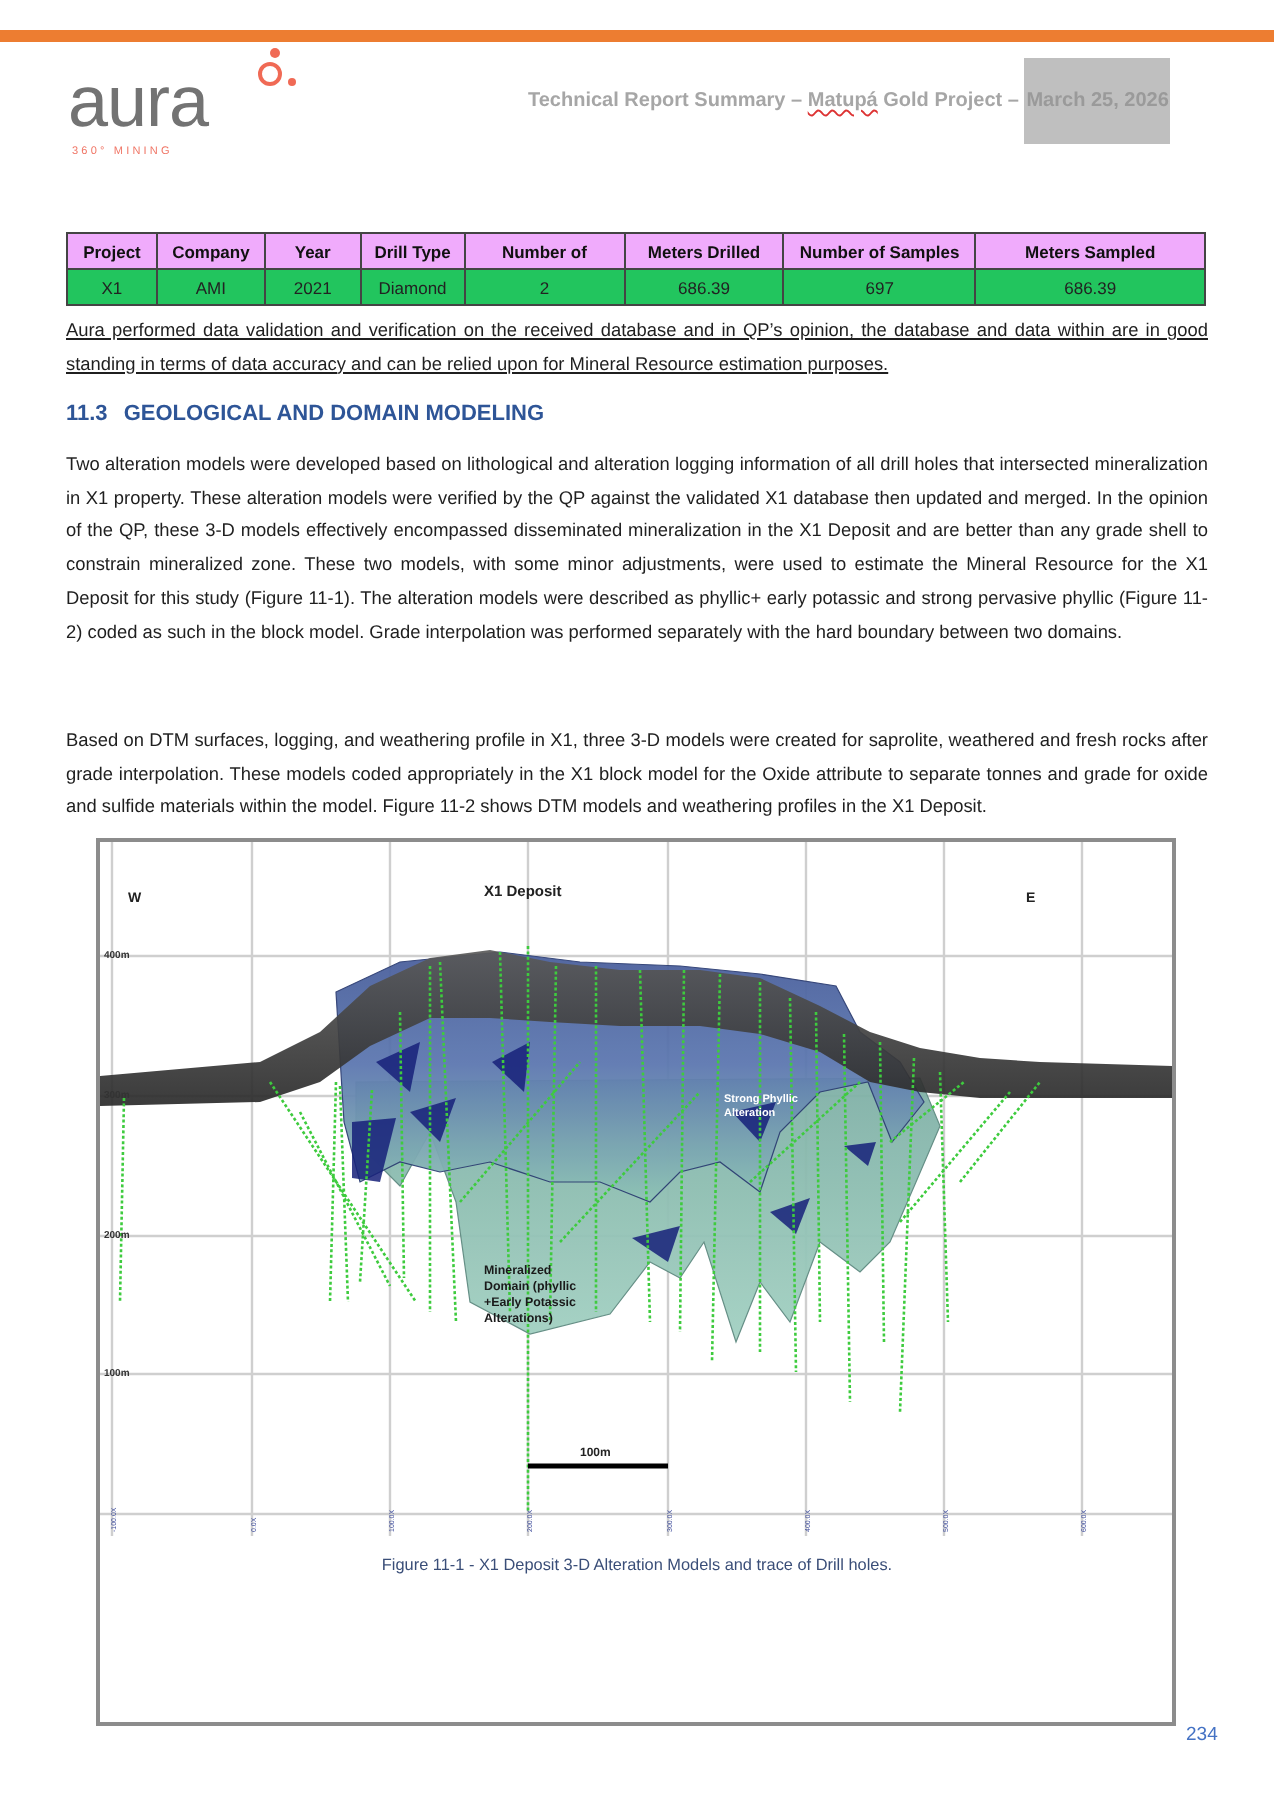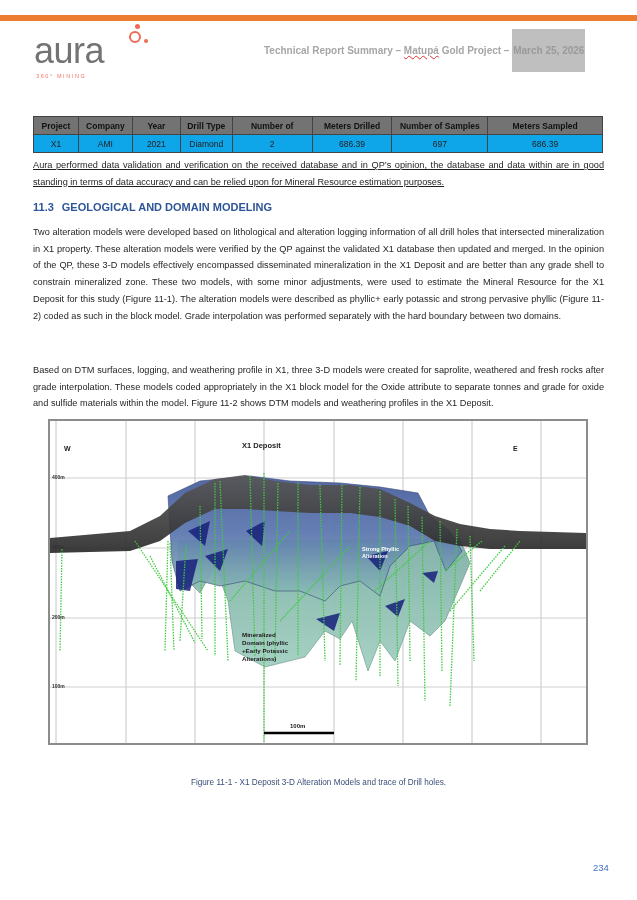"Project" table.drill th { background: #737373 -> #f0abfc }
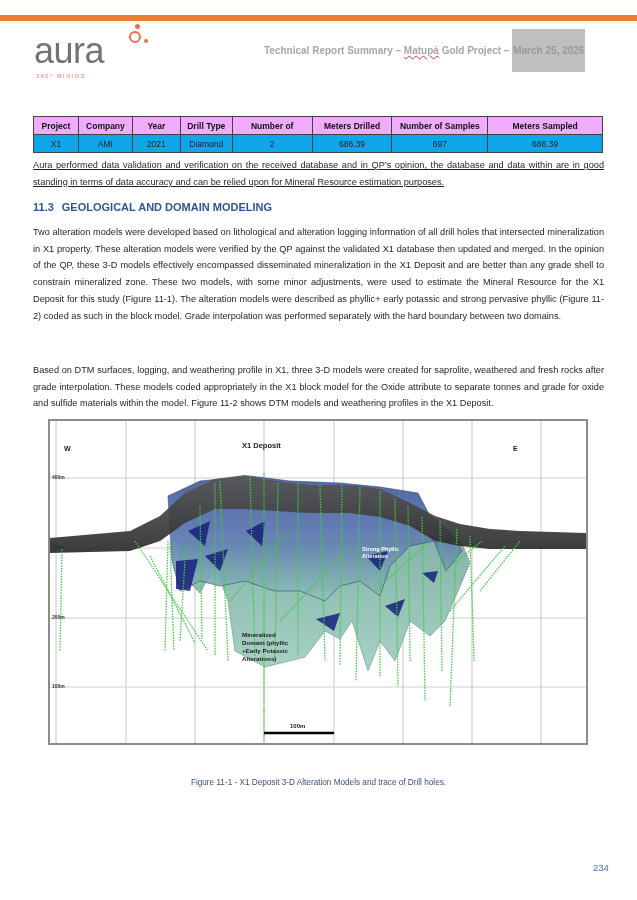"X1" table.drill td { background: #0ea5e9 -> #22c55e }
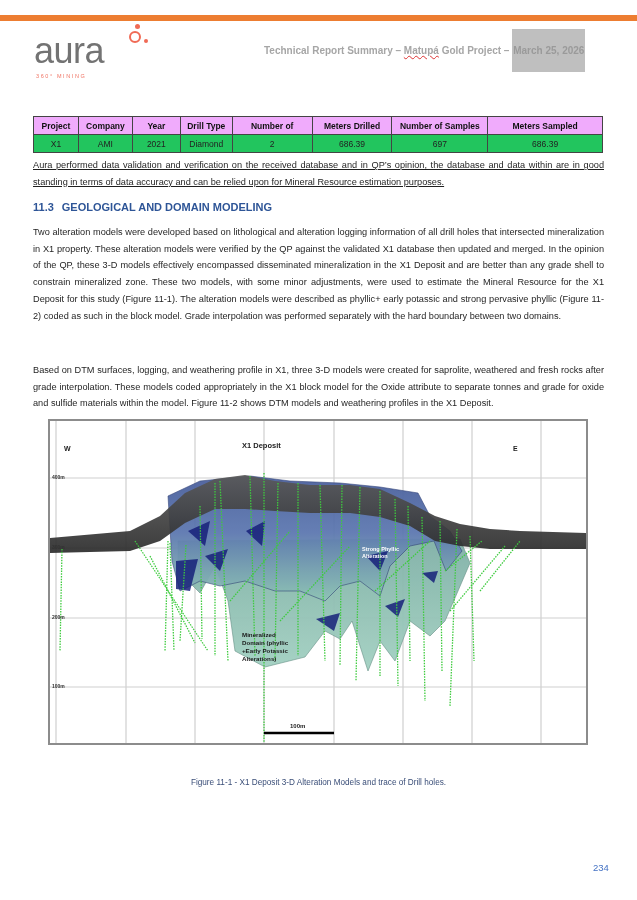"X1 Deposit" .figure { height: 326px -> 444px }
